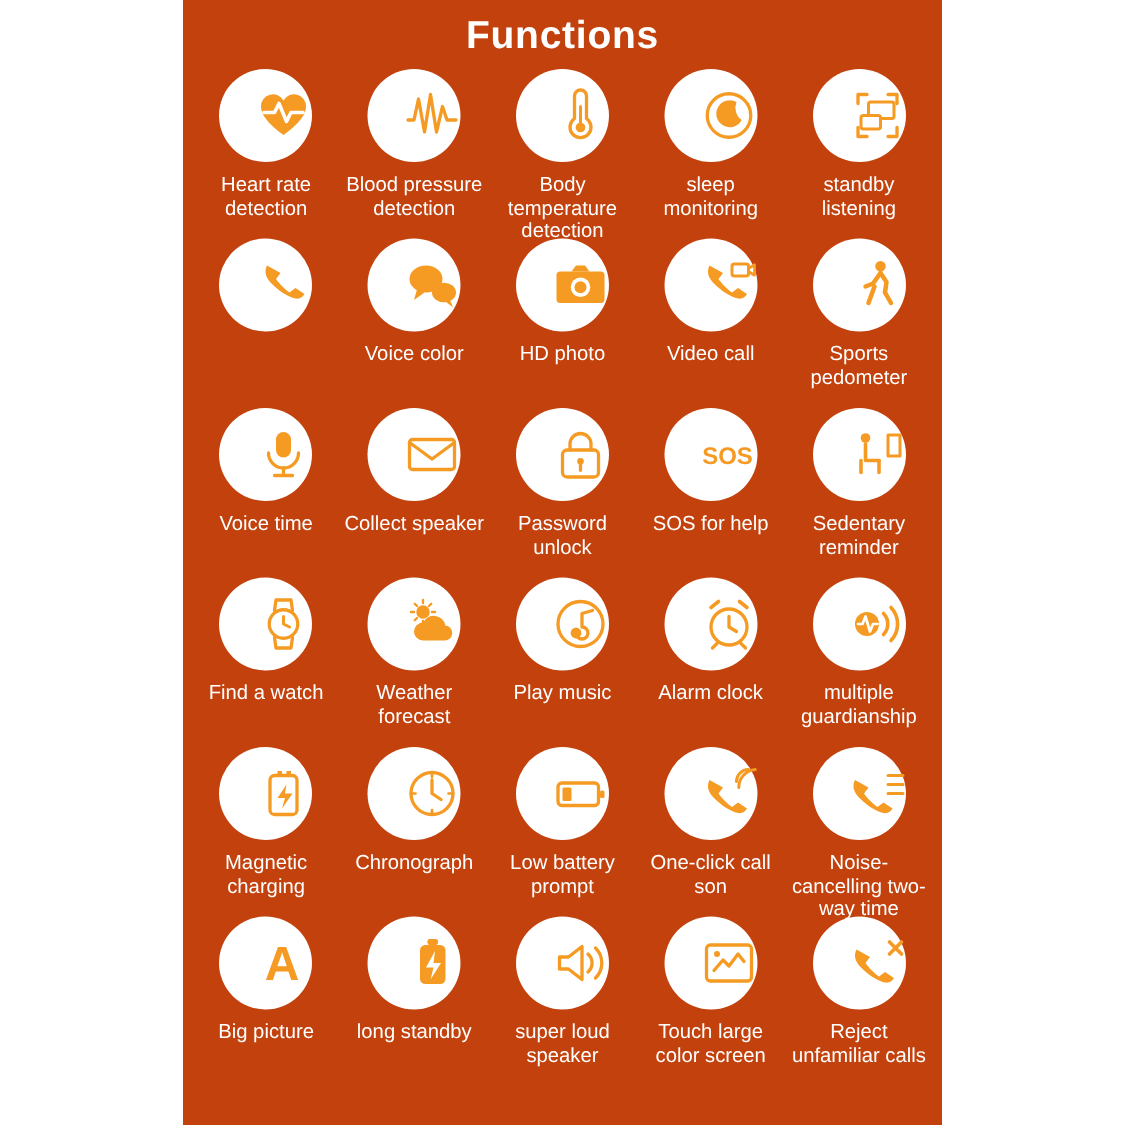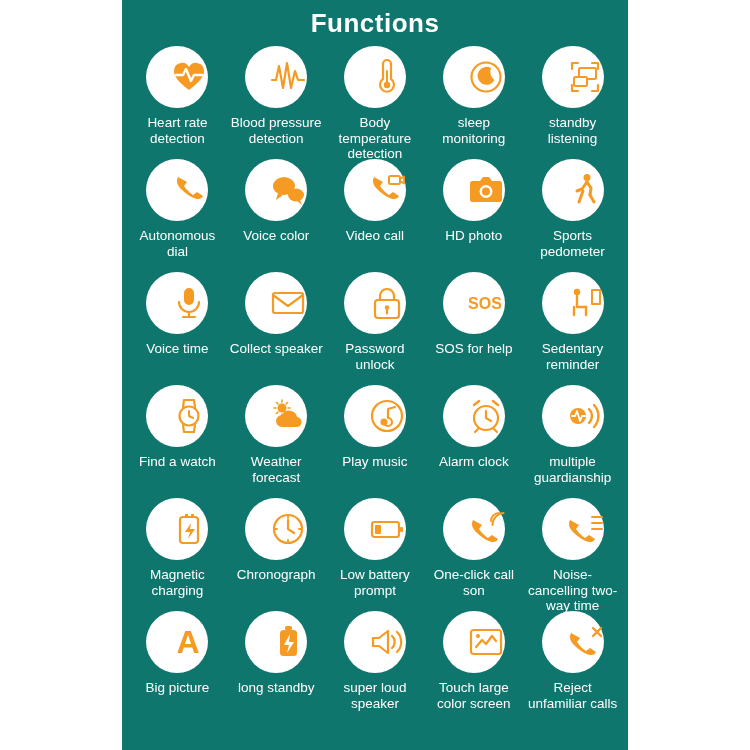"Functions" #panel { background: #0f766e -> #c2410c }
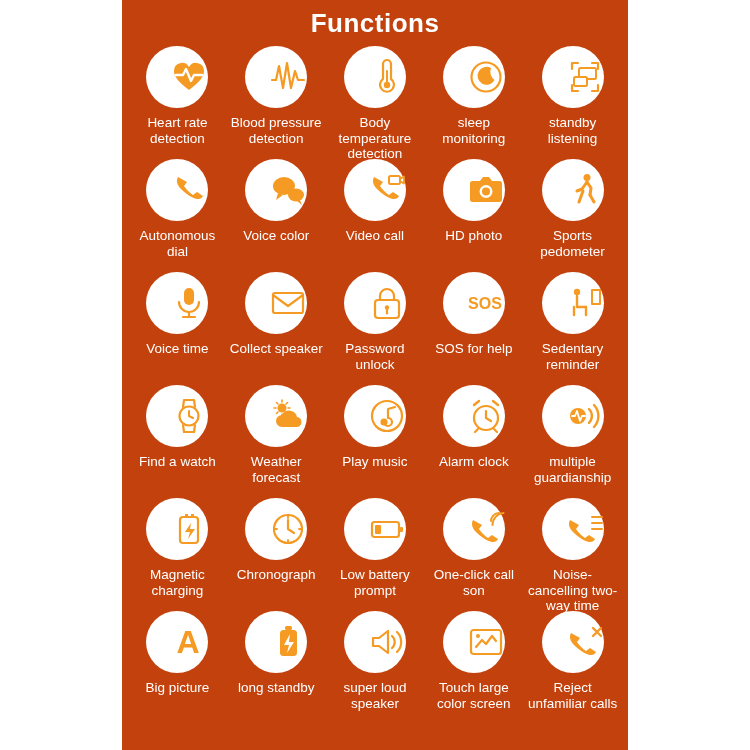"Autonomous dial" div.label { html: <div>Autonomous dial</div> -> none }
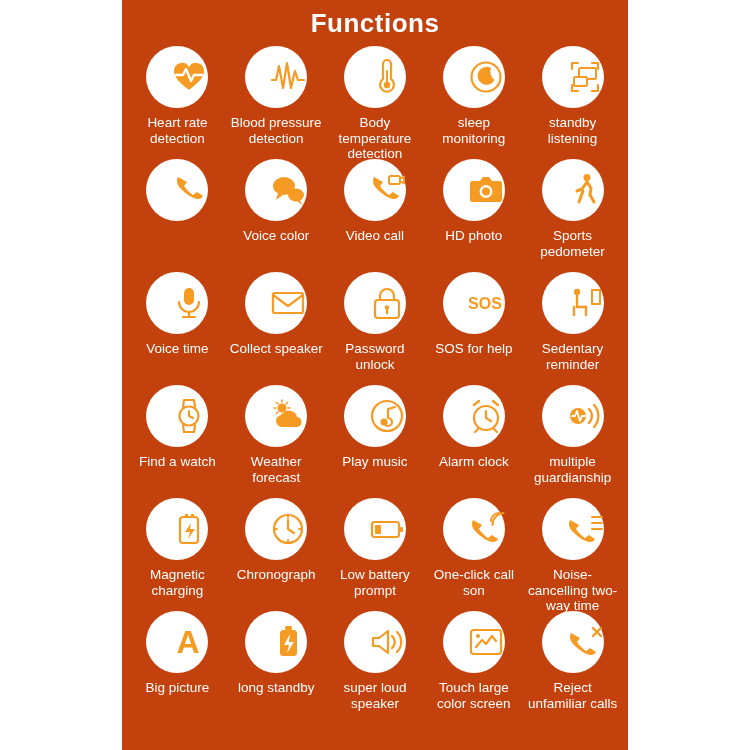"Video call" div.cell { order: before "HD photo" -> after "HD photo" }
